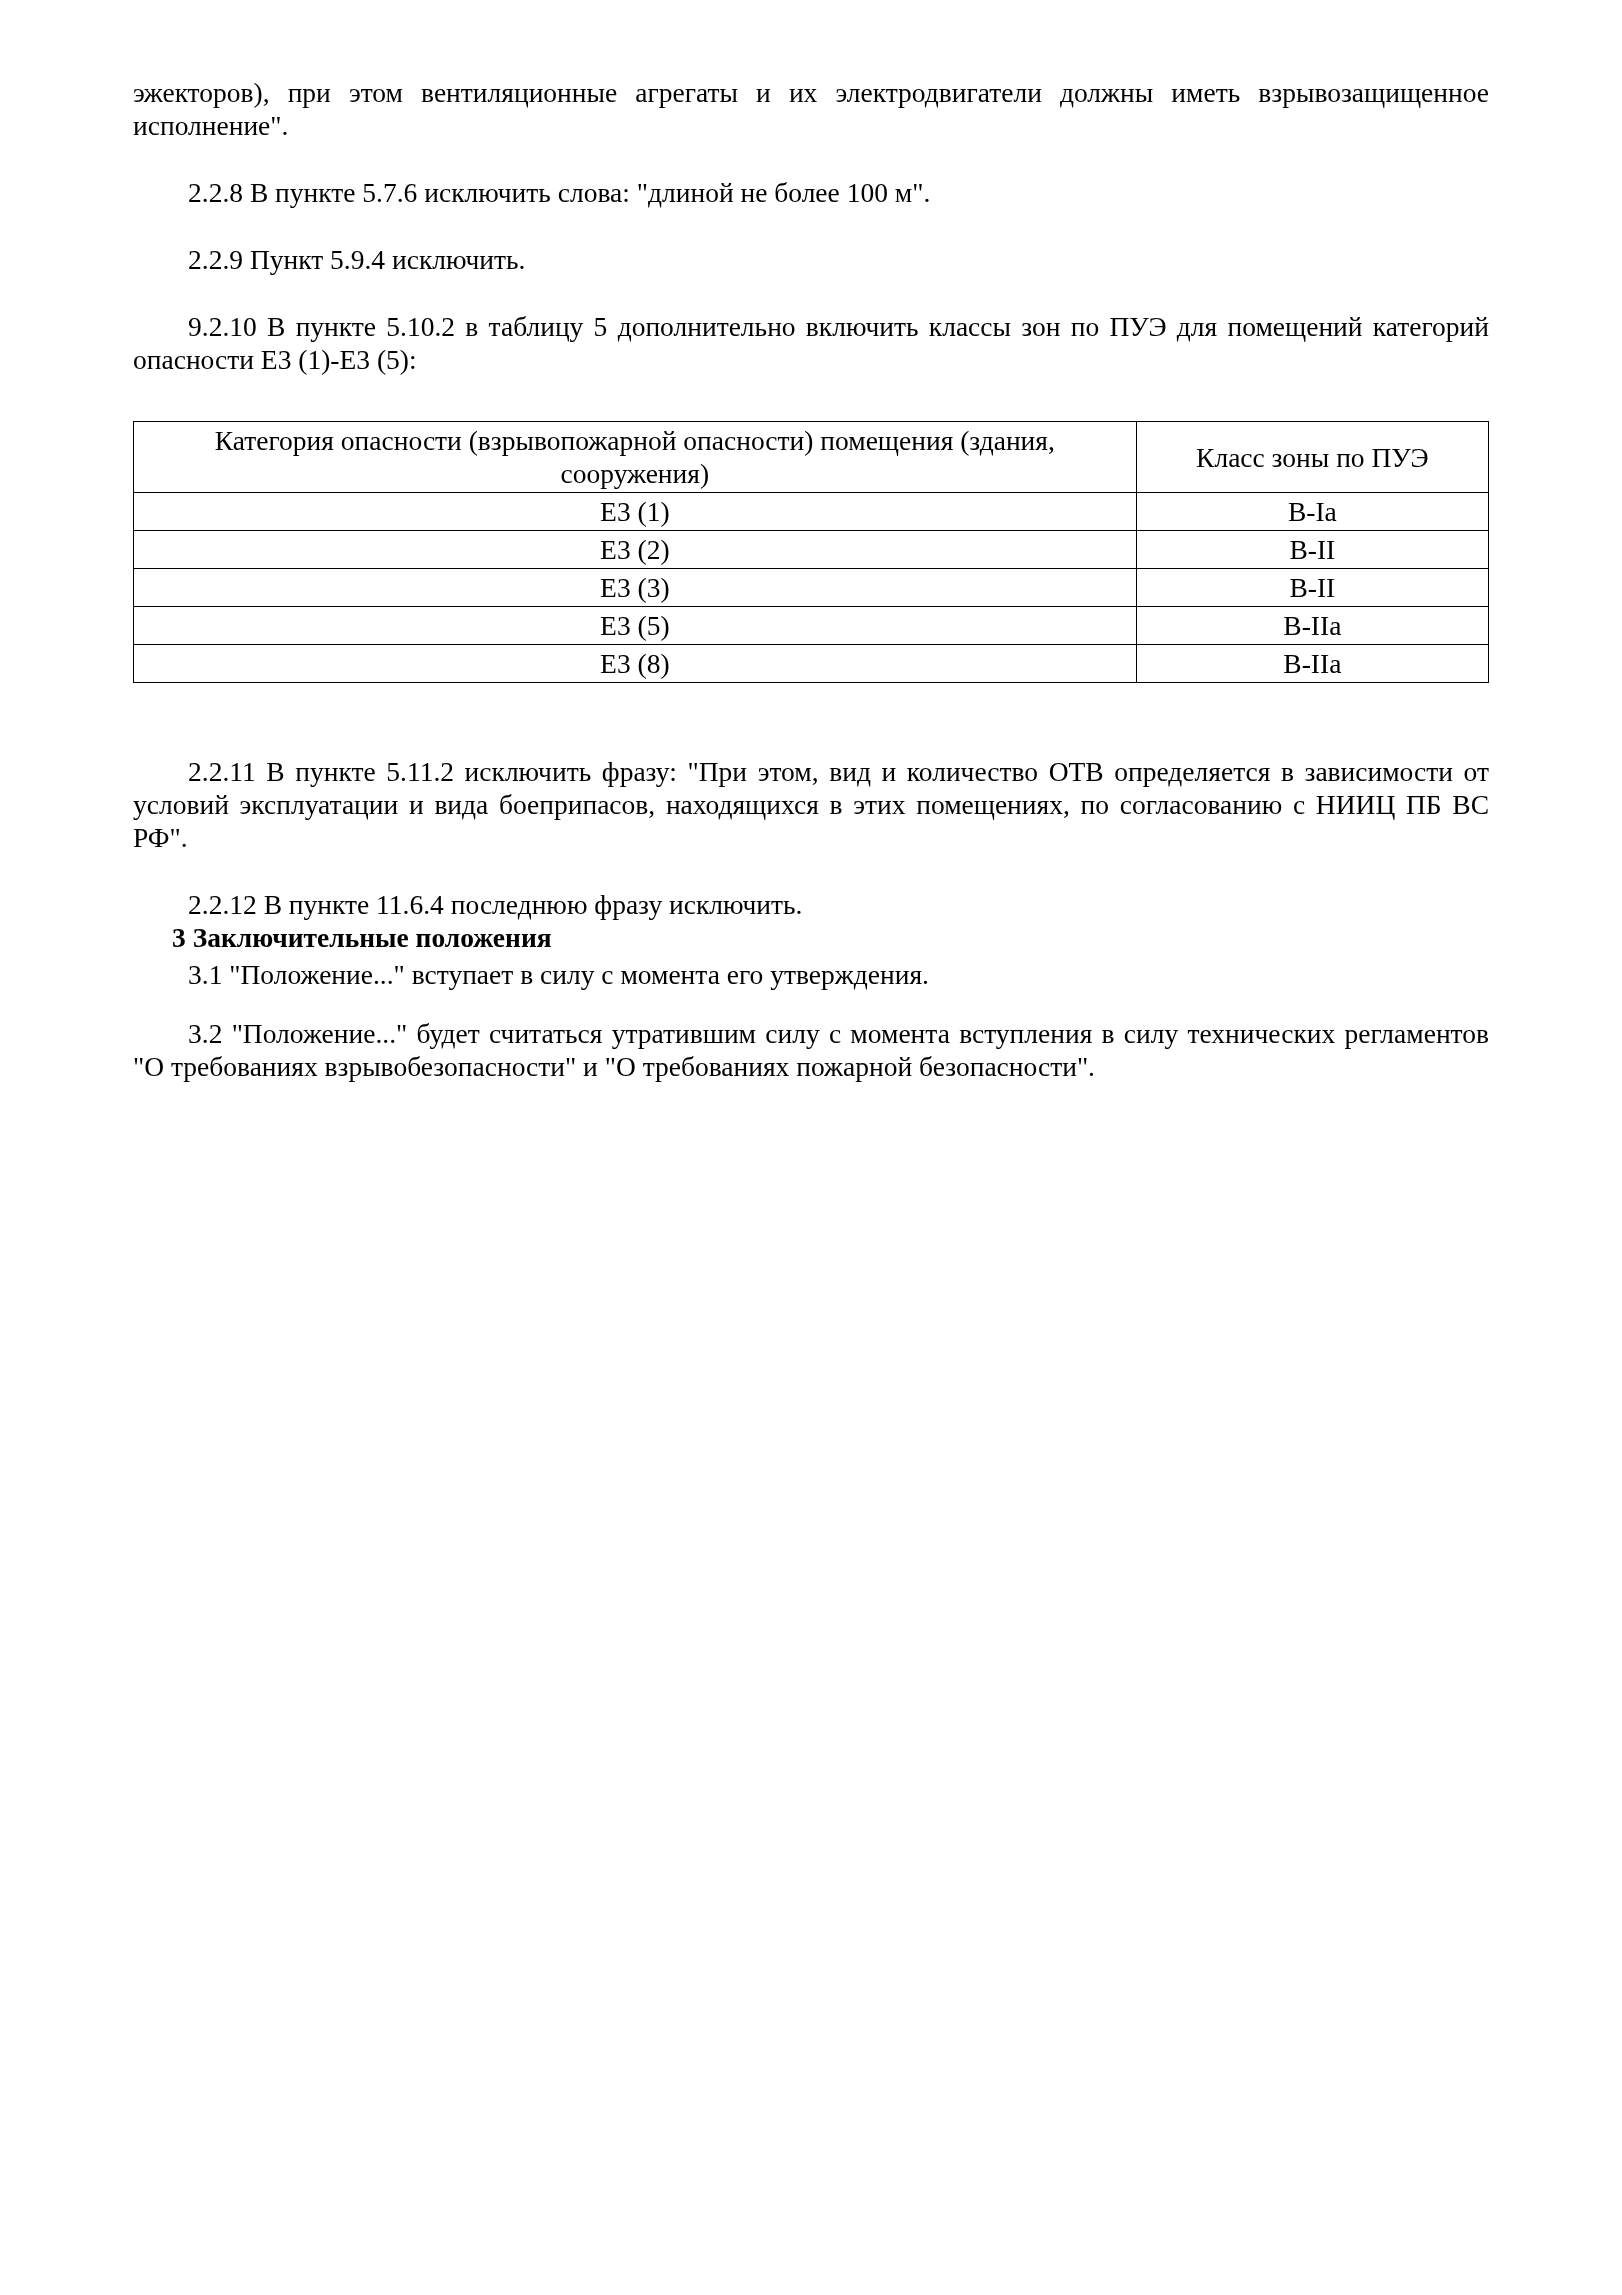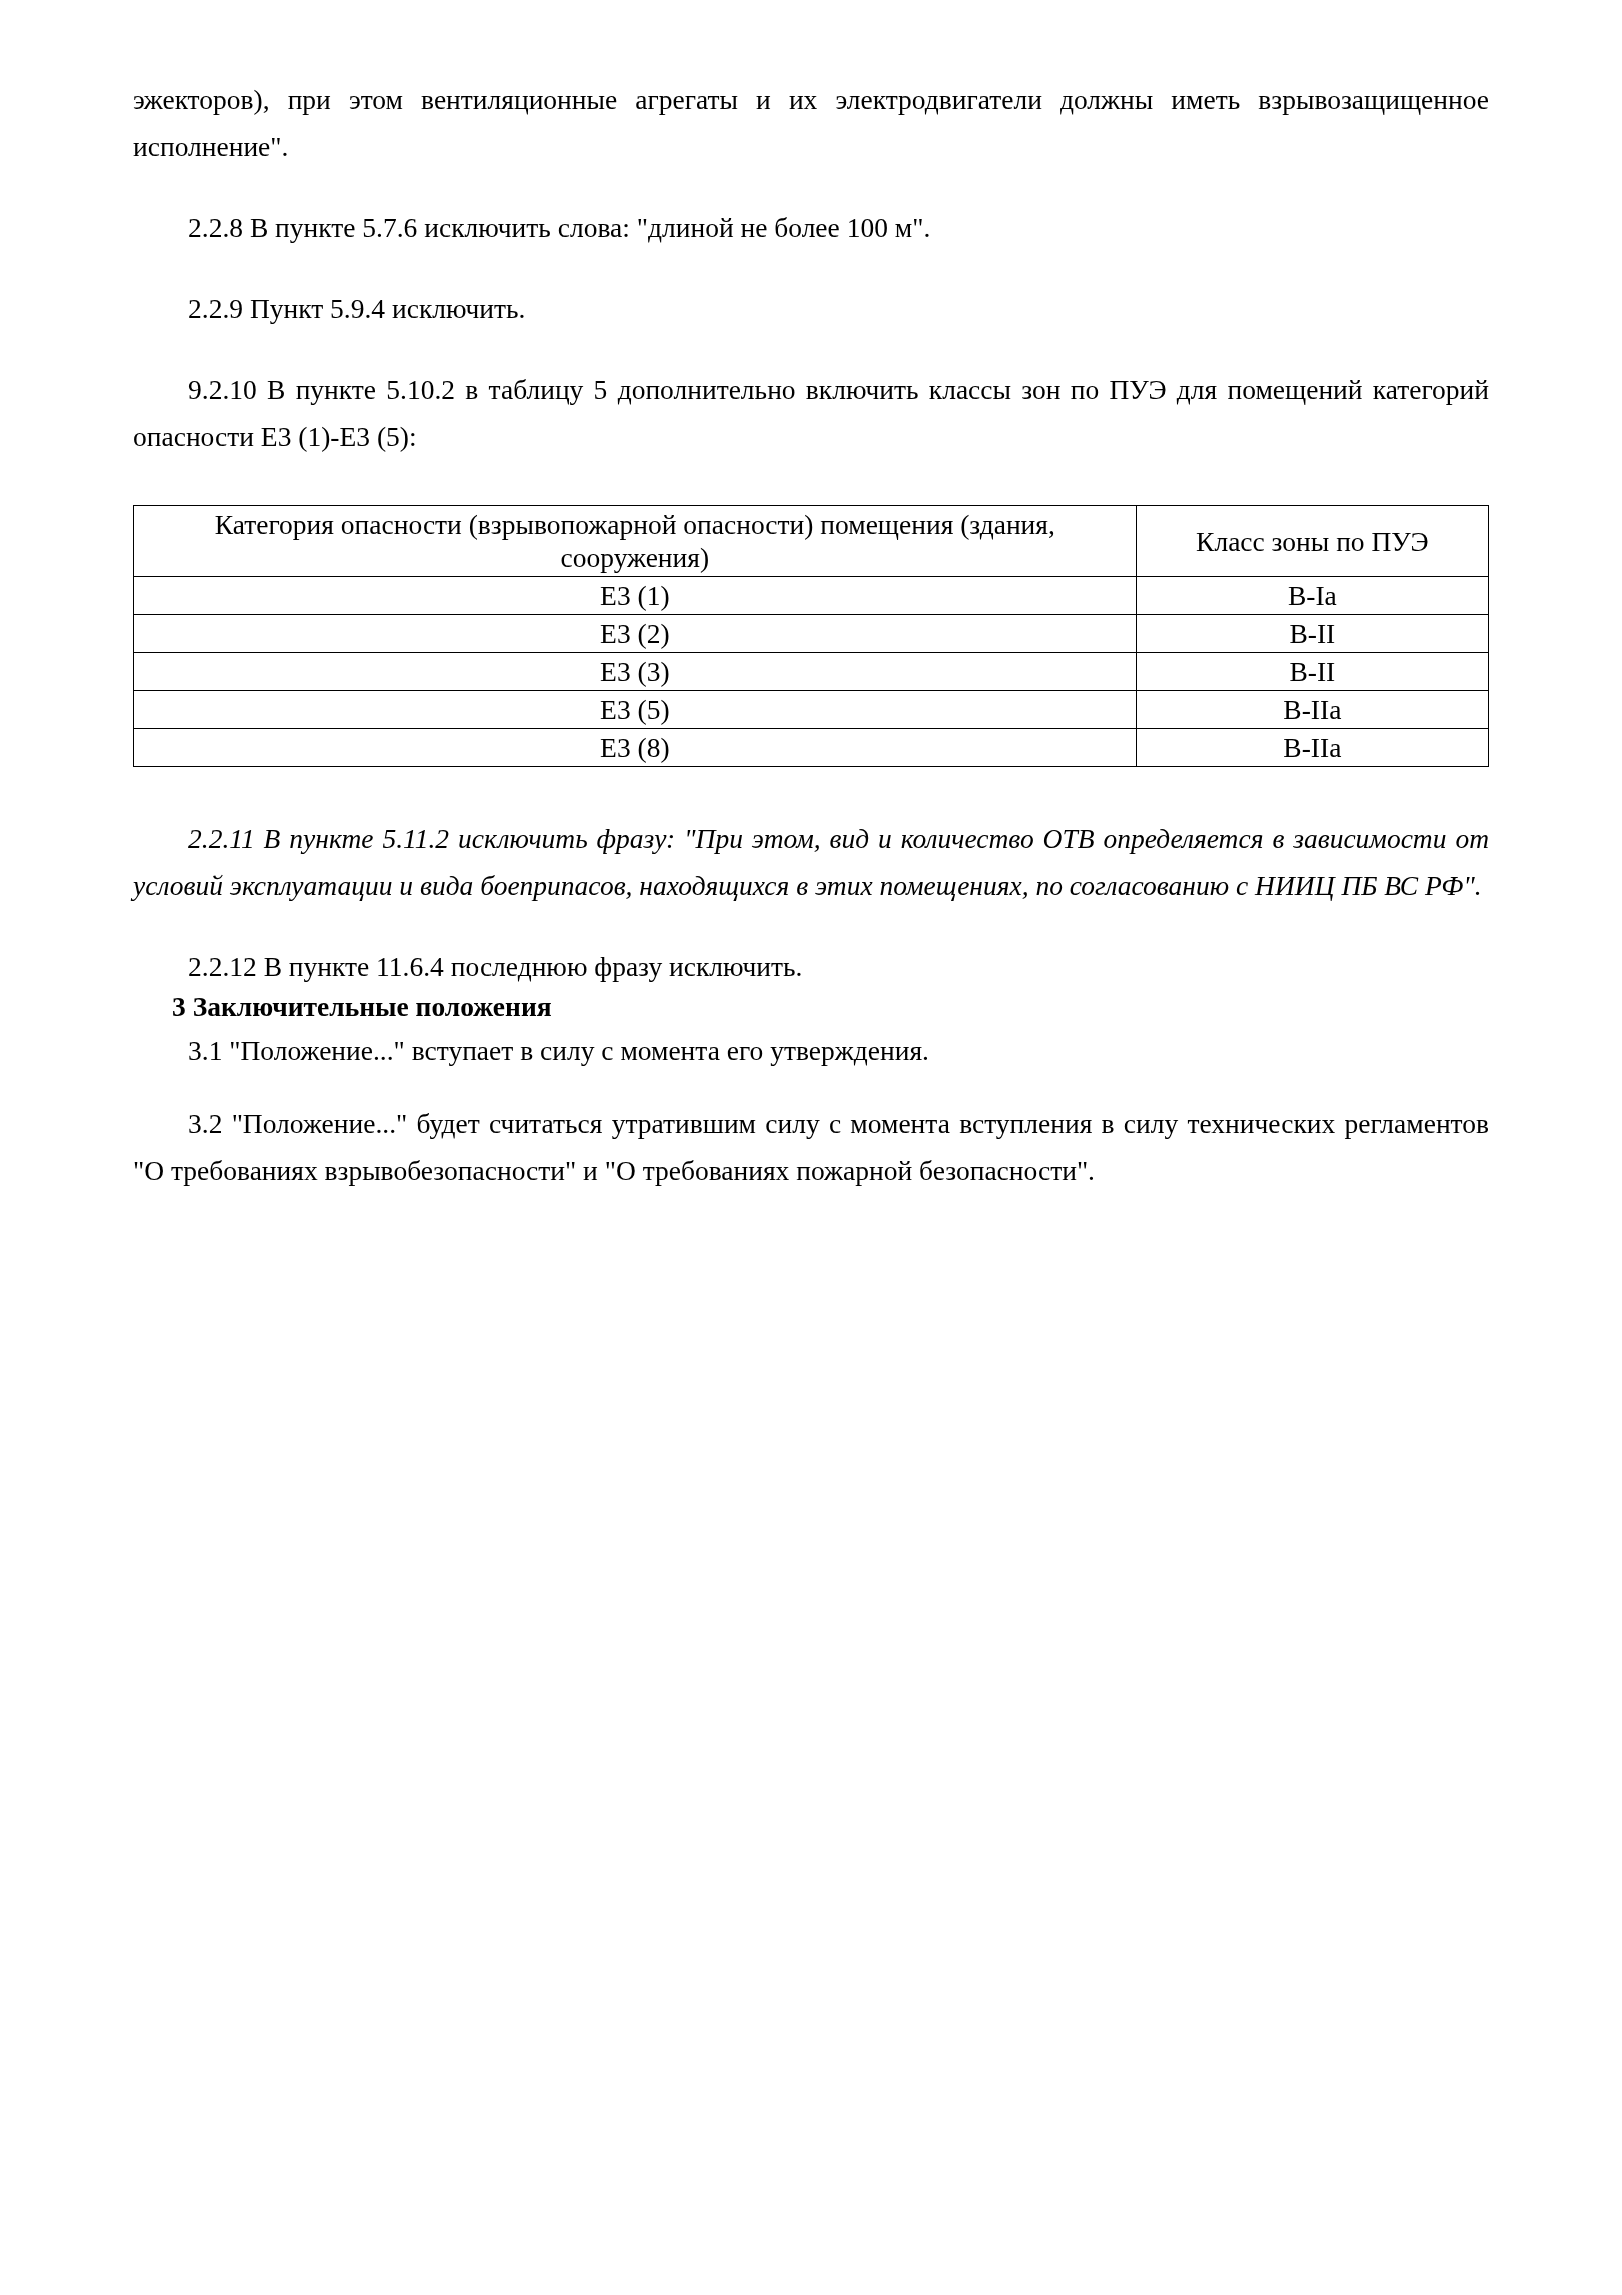"эжекторов), при этом вентиляционные" .para { line-height: 47px -> 33px }
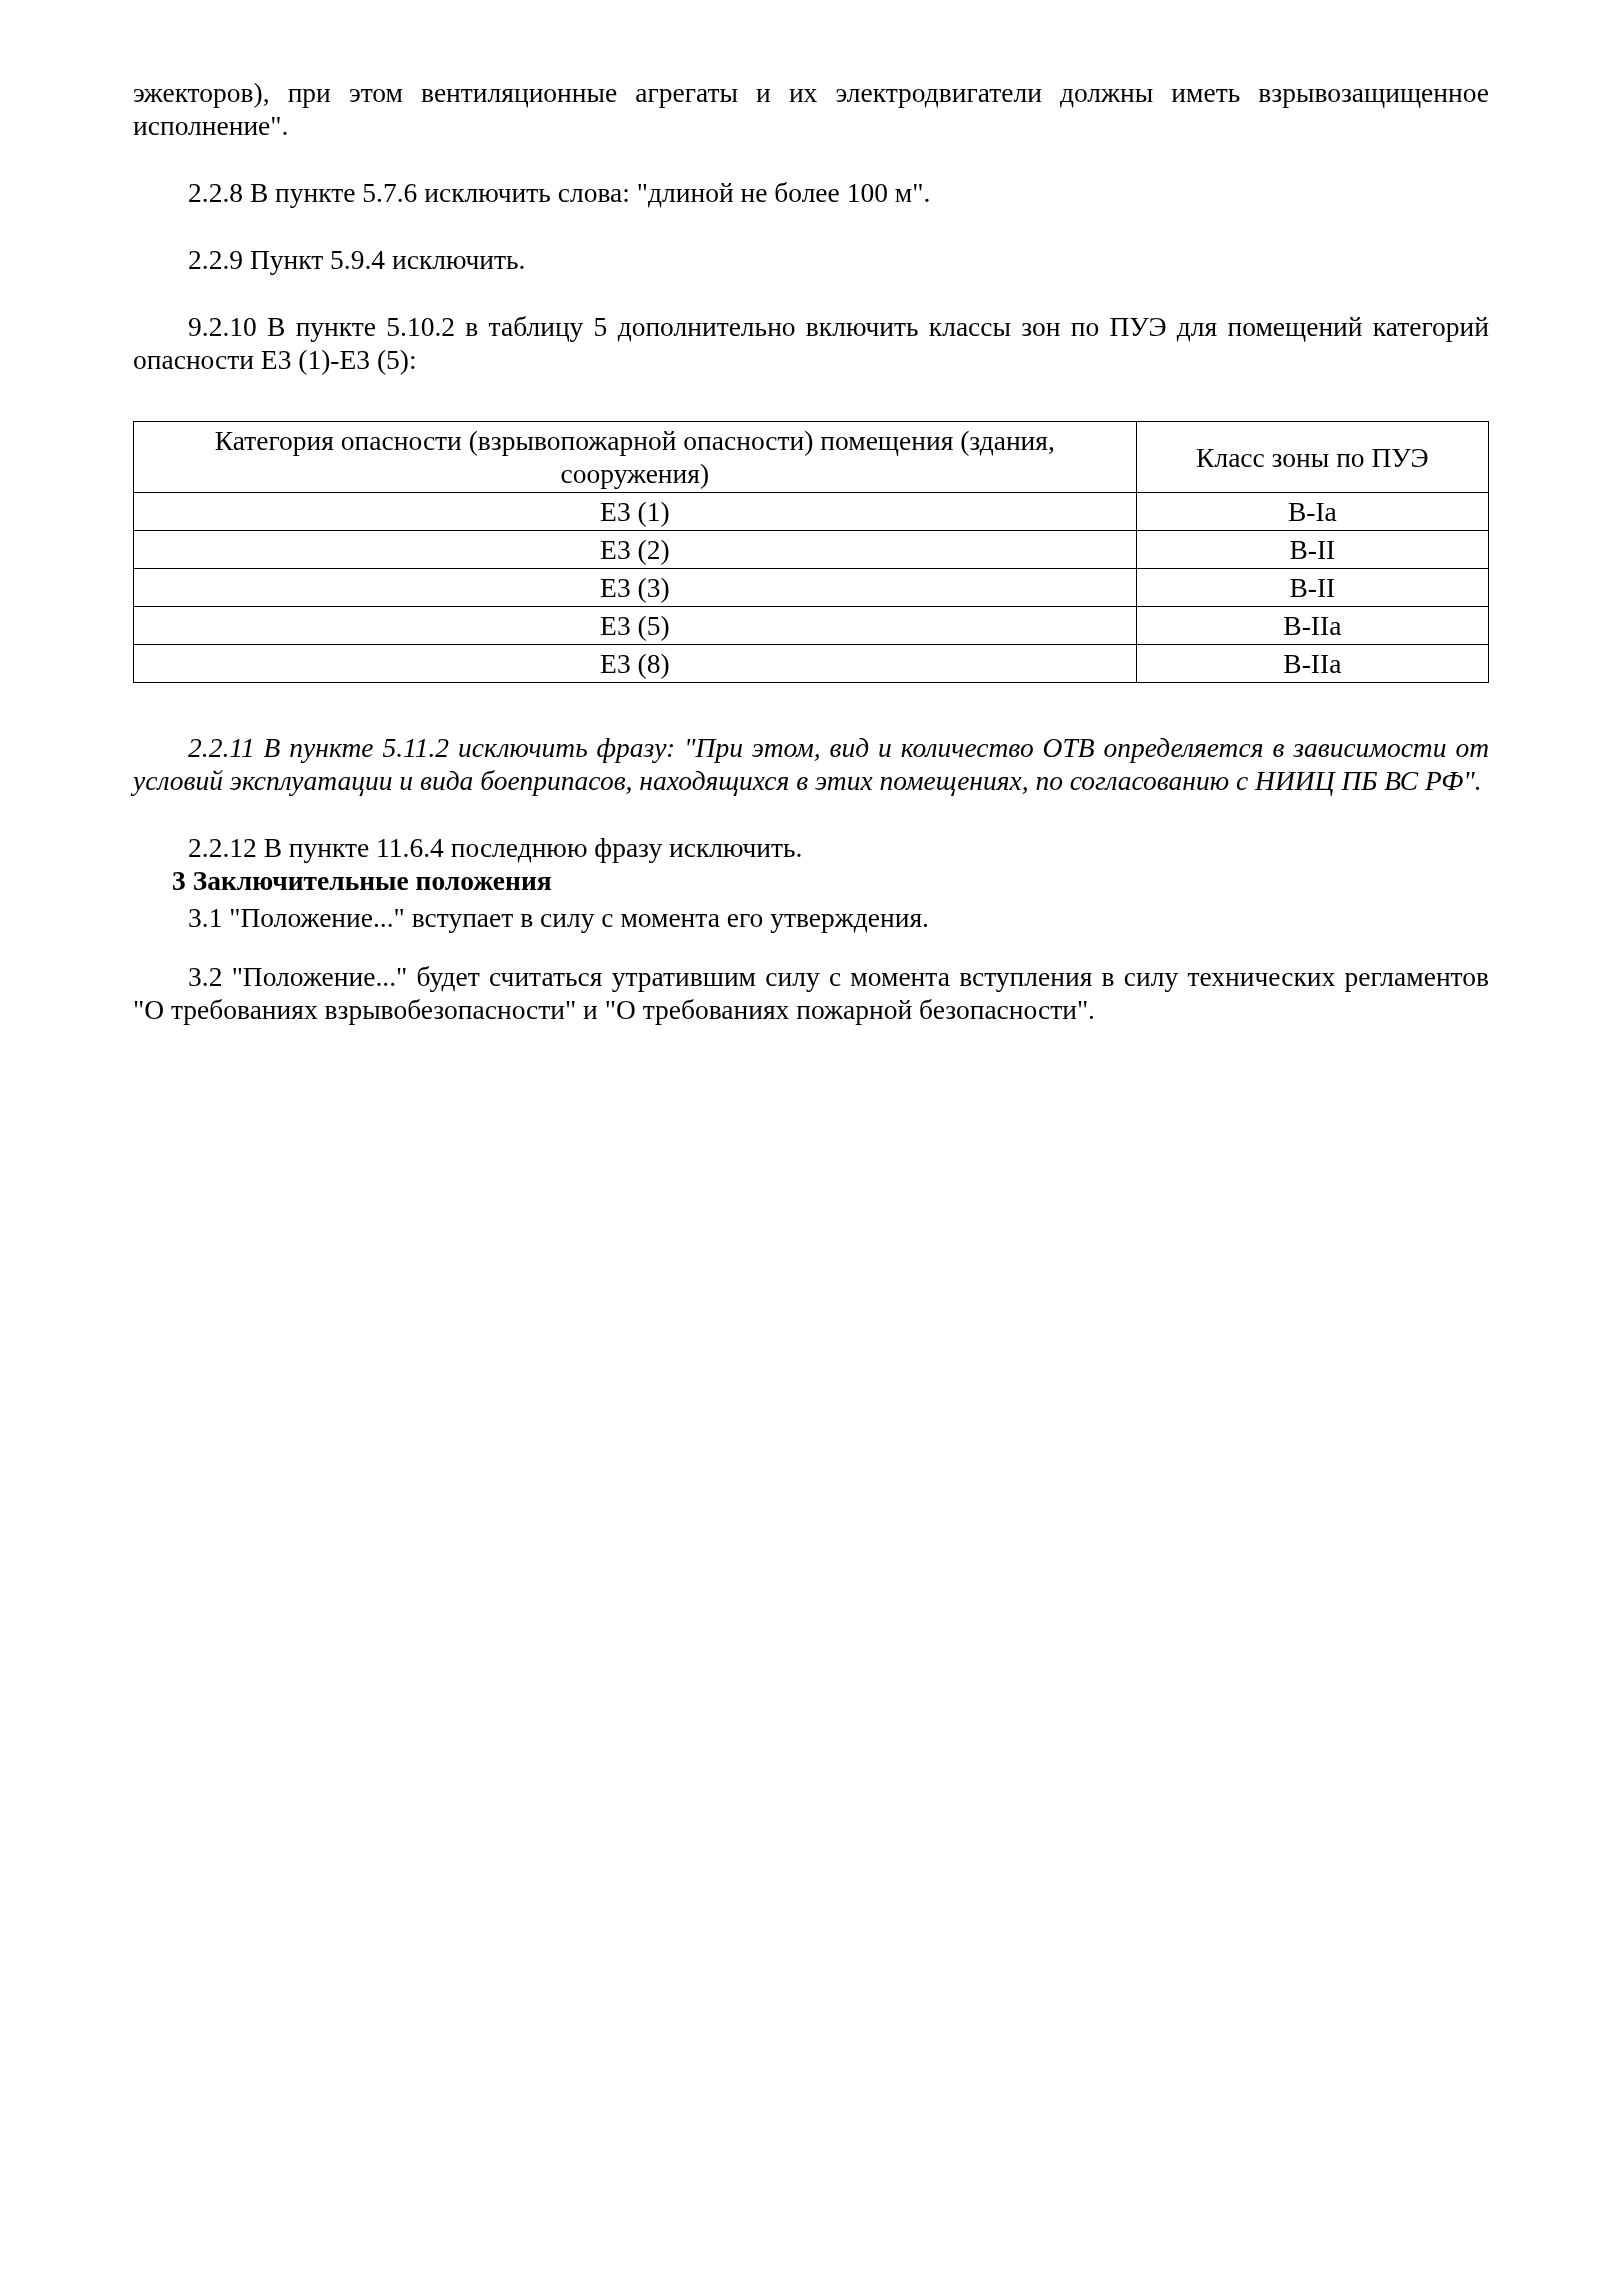"2.2.11 В пункте 5.11.2 исключить" .para.after-table { font-style: italic -> none; margin-top: 48px -> 72px }
